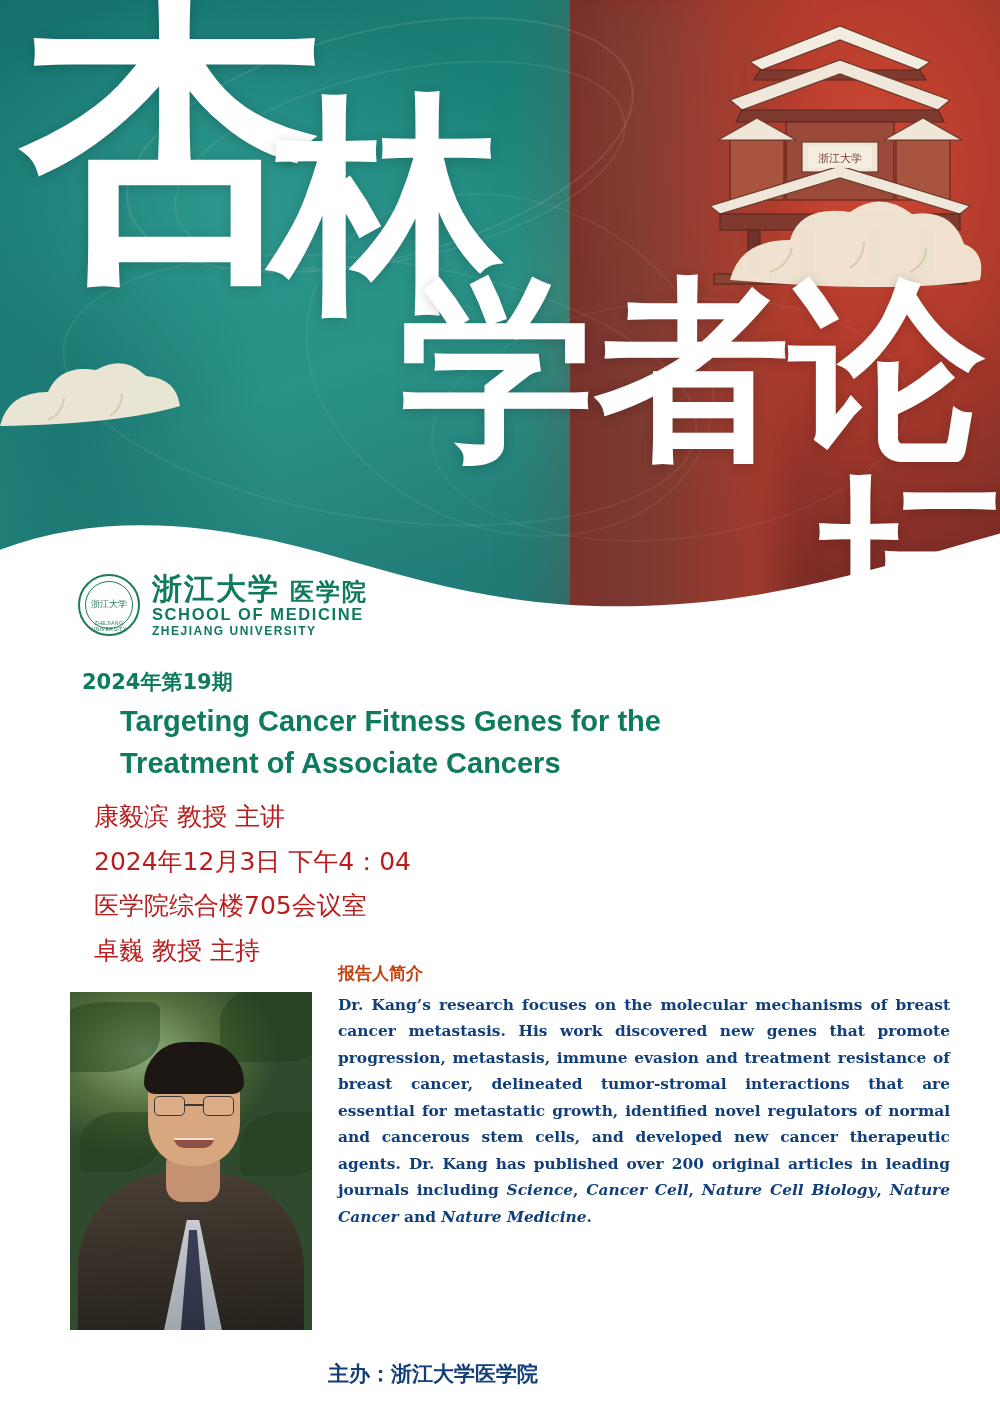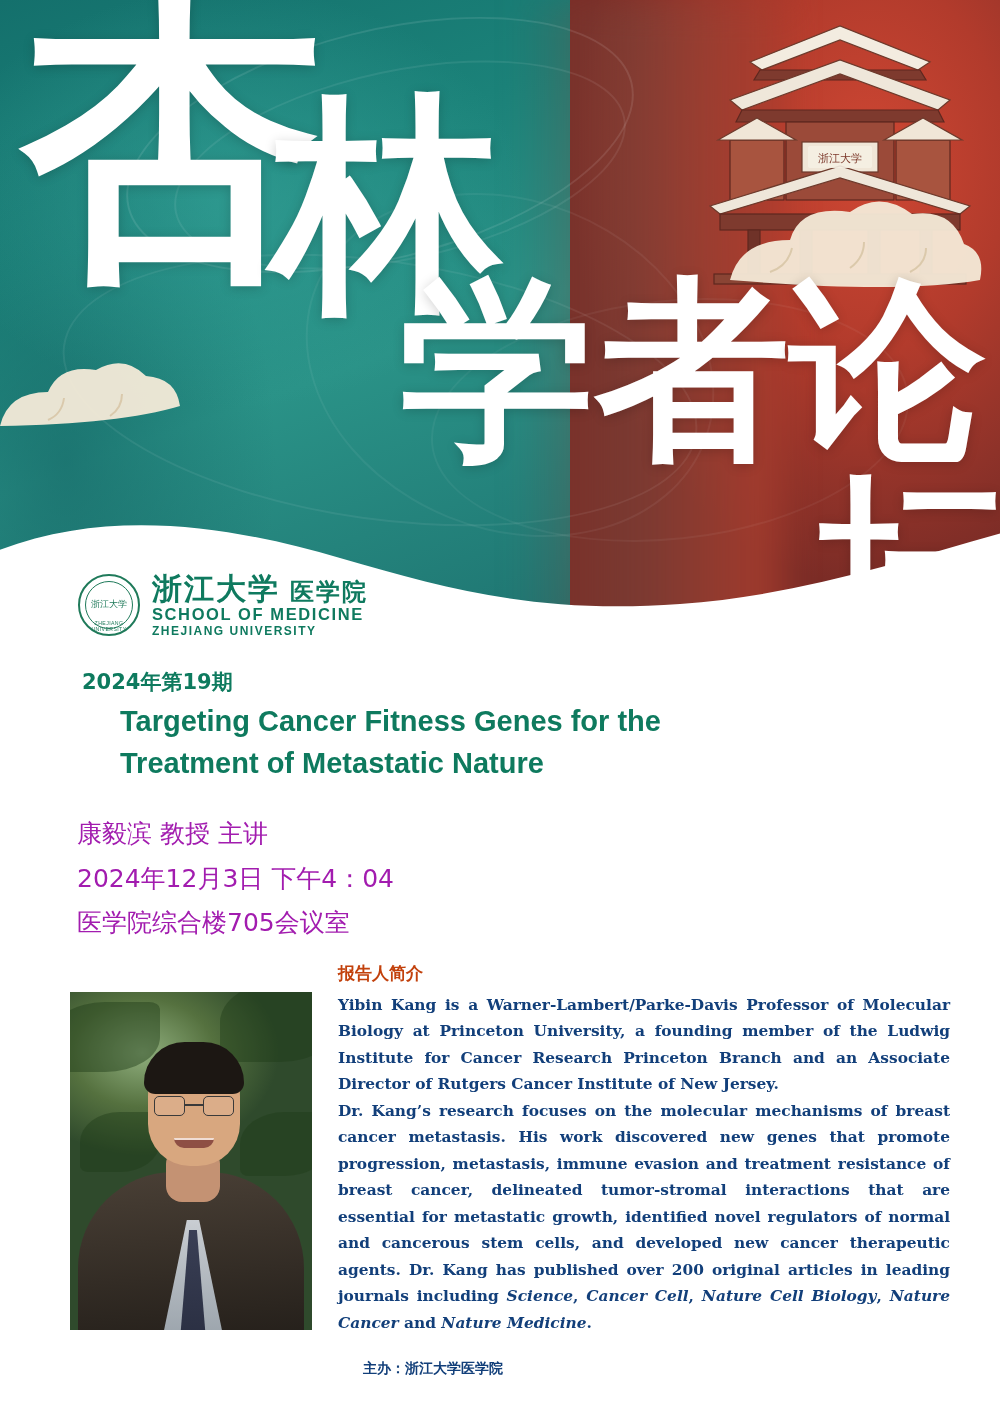"Treatment of Metastatic Nature" div { text: Metastatic Nature -> Associate Cancers }
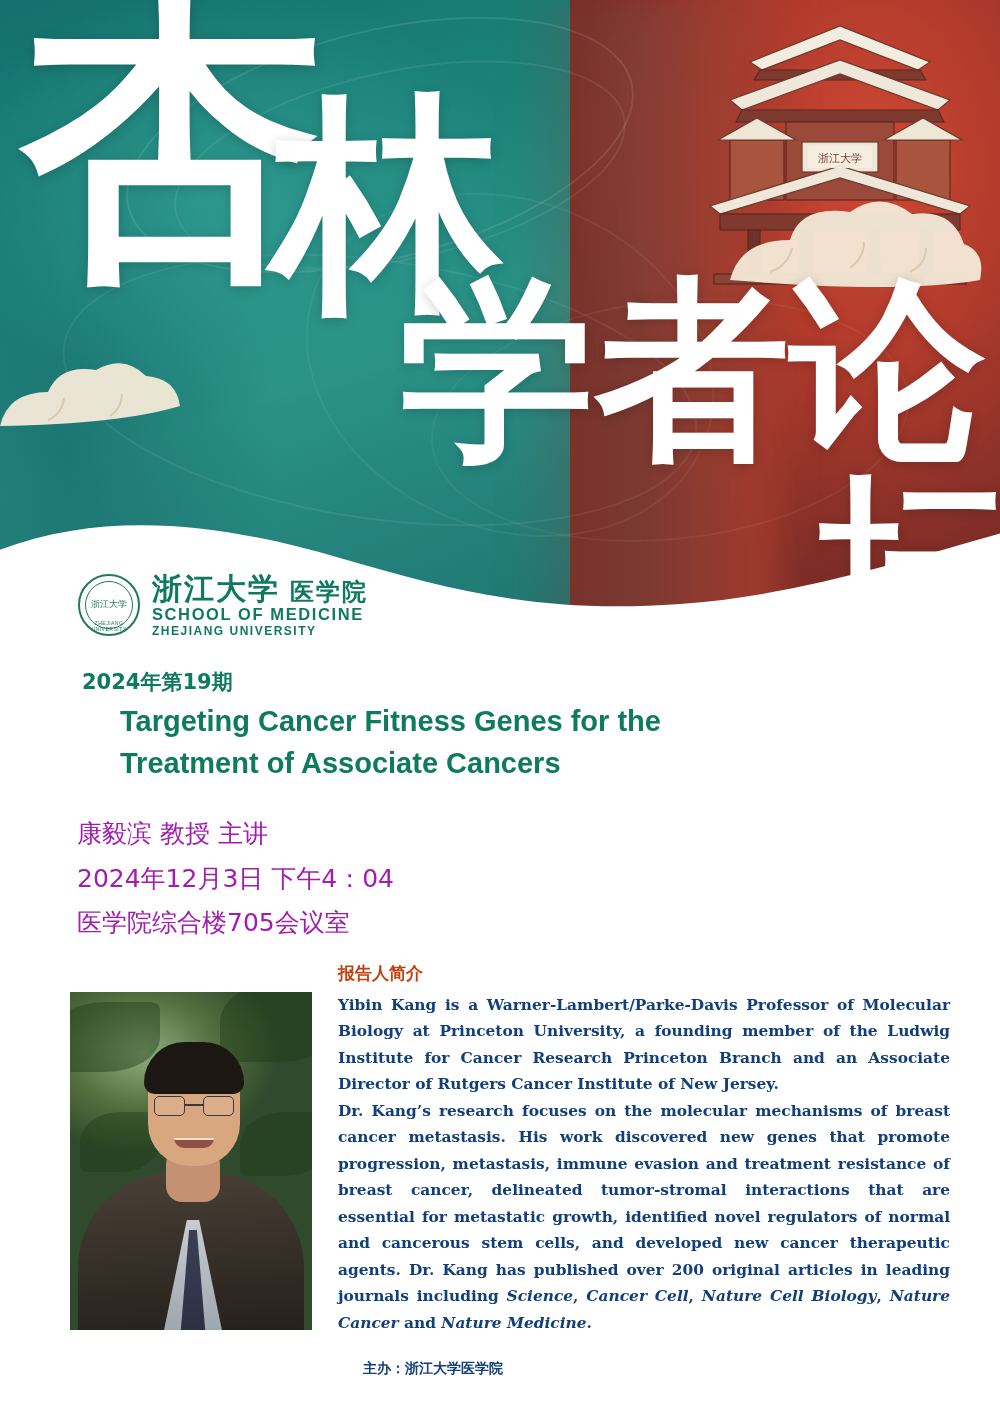"康毅滨 教授 主讲" .meta { color: #a21caf -> #b91c1c; left: 77px -> 94px; margin-top: 17px -> none }
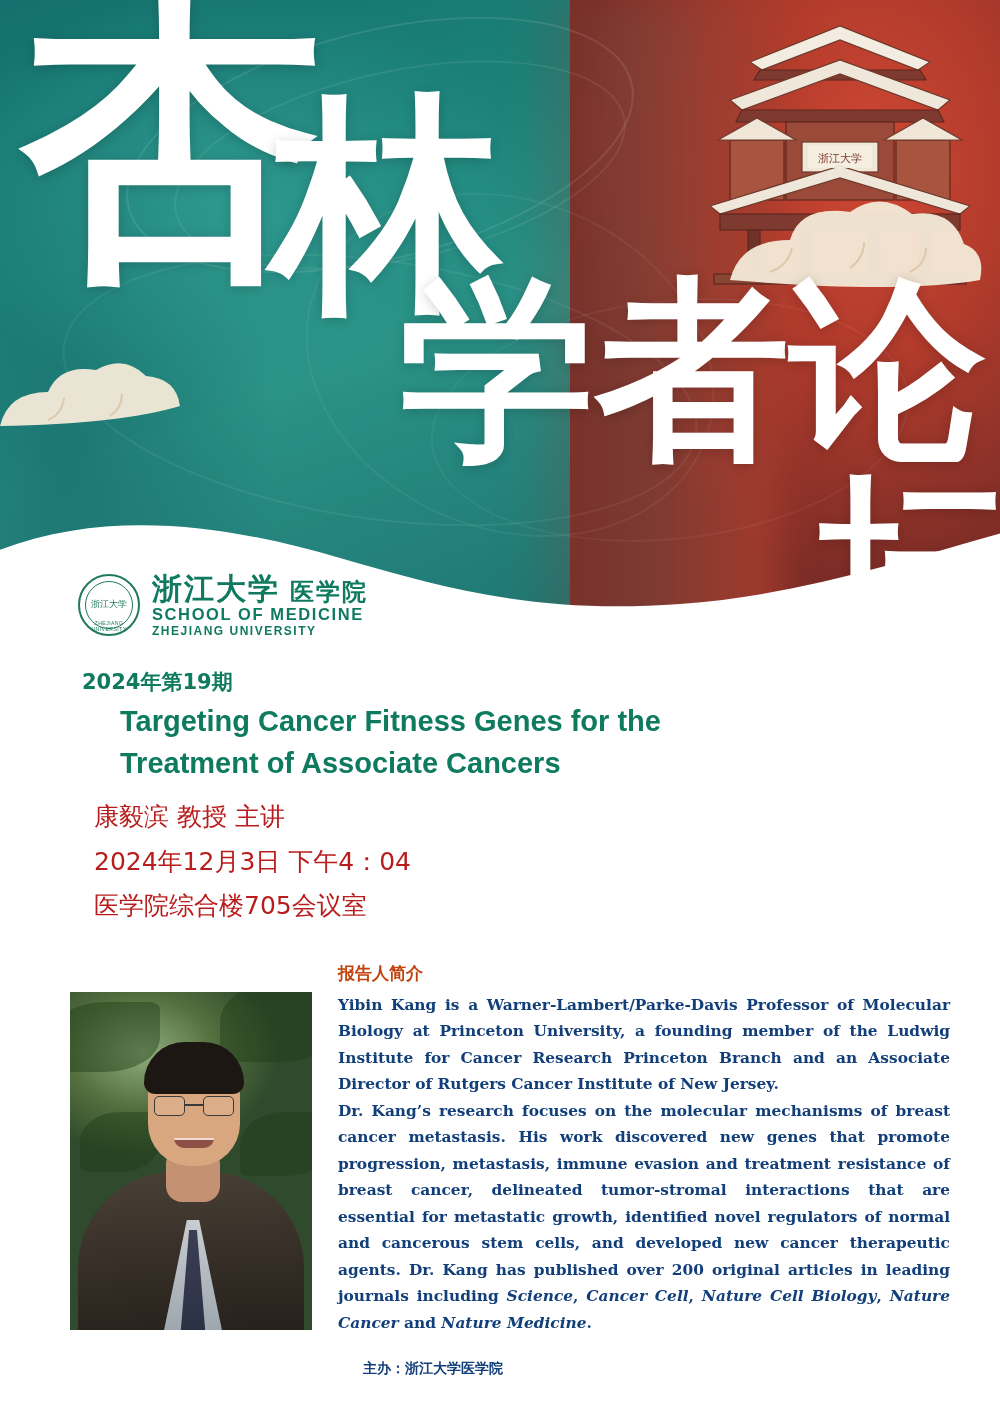"卓巍 教授 主持" div { html: none -> <div>卓巍 教授 主持</div> }
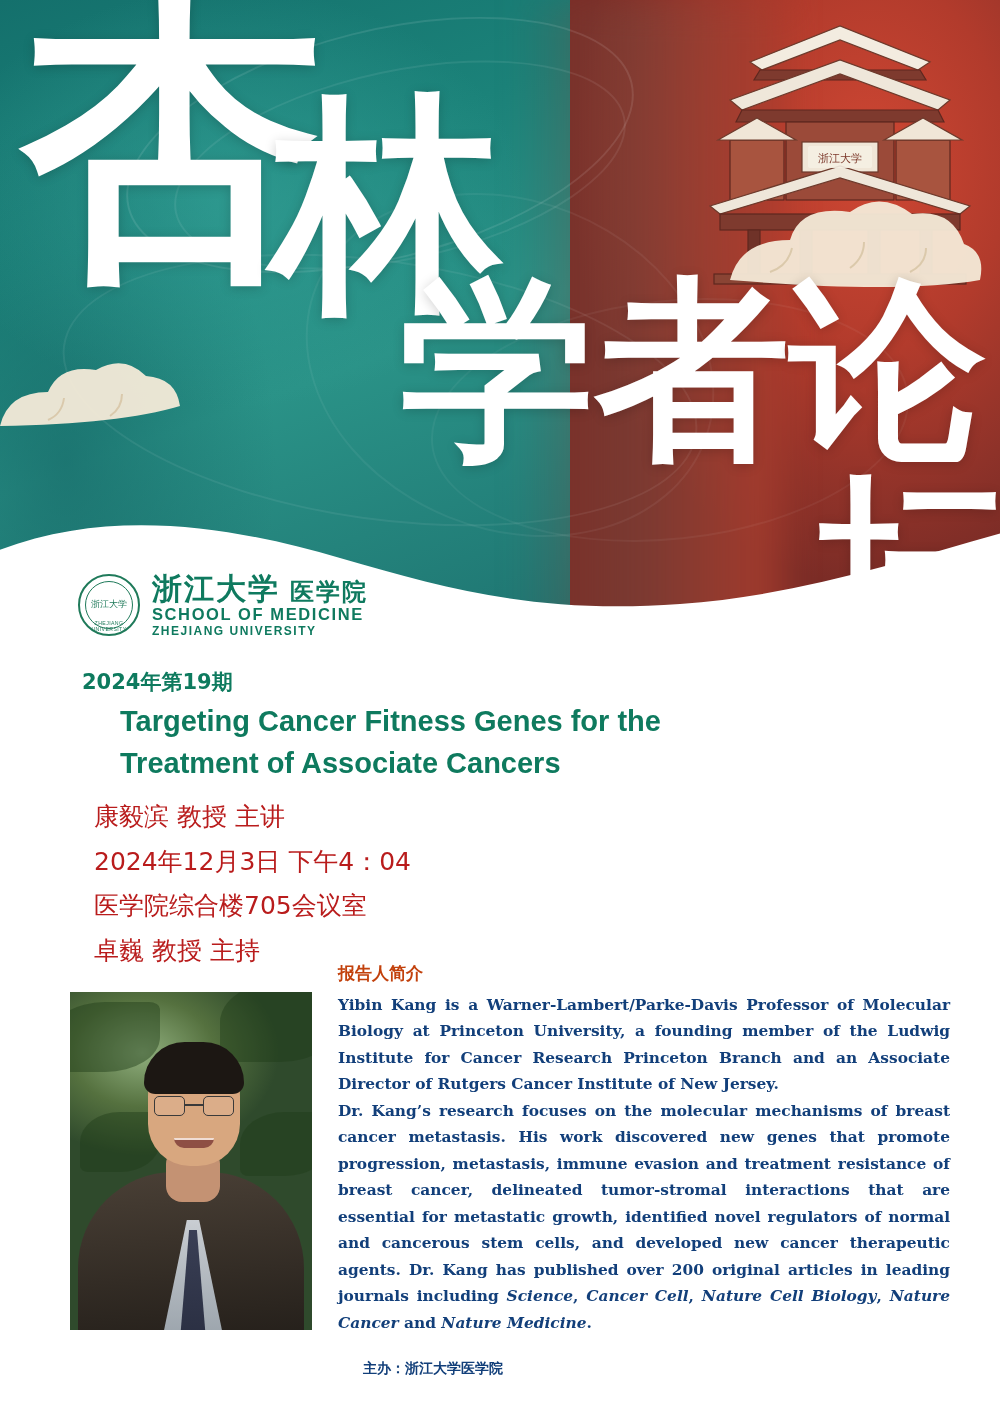"Yibin Kang is a" p { html: <p>Yibin Kang is a Warner-Lambert/Parke-Davis Professor of Molecular Biology at Princeton University, a founding member of the Ludwig Institute for Cancer Research Princeton Branch and an Associate Director of Rutgers Cancer Institute of New Jersey.</p> -> none }
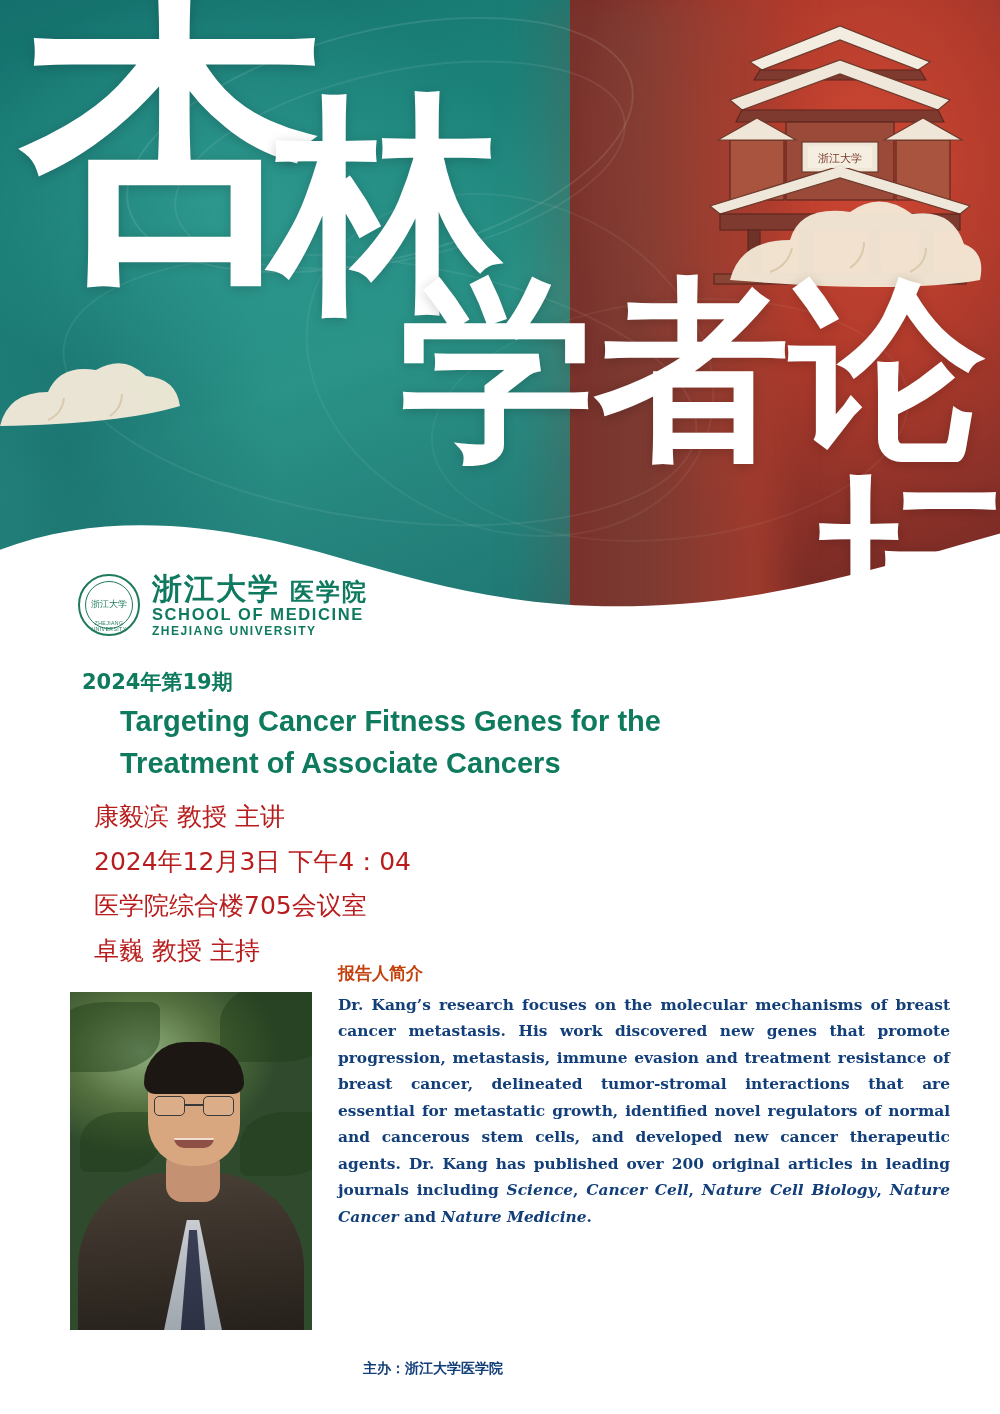"主办：浙江大学医学院" .footer { font-size: 14px -> 21px }
